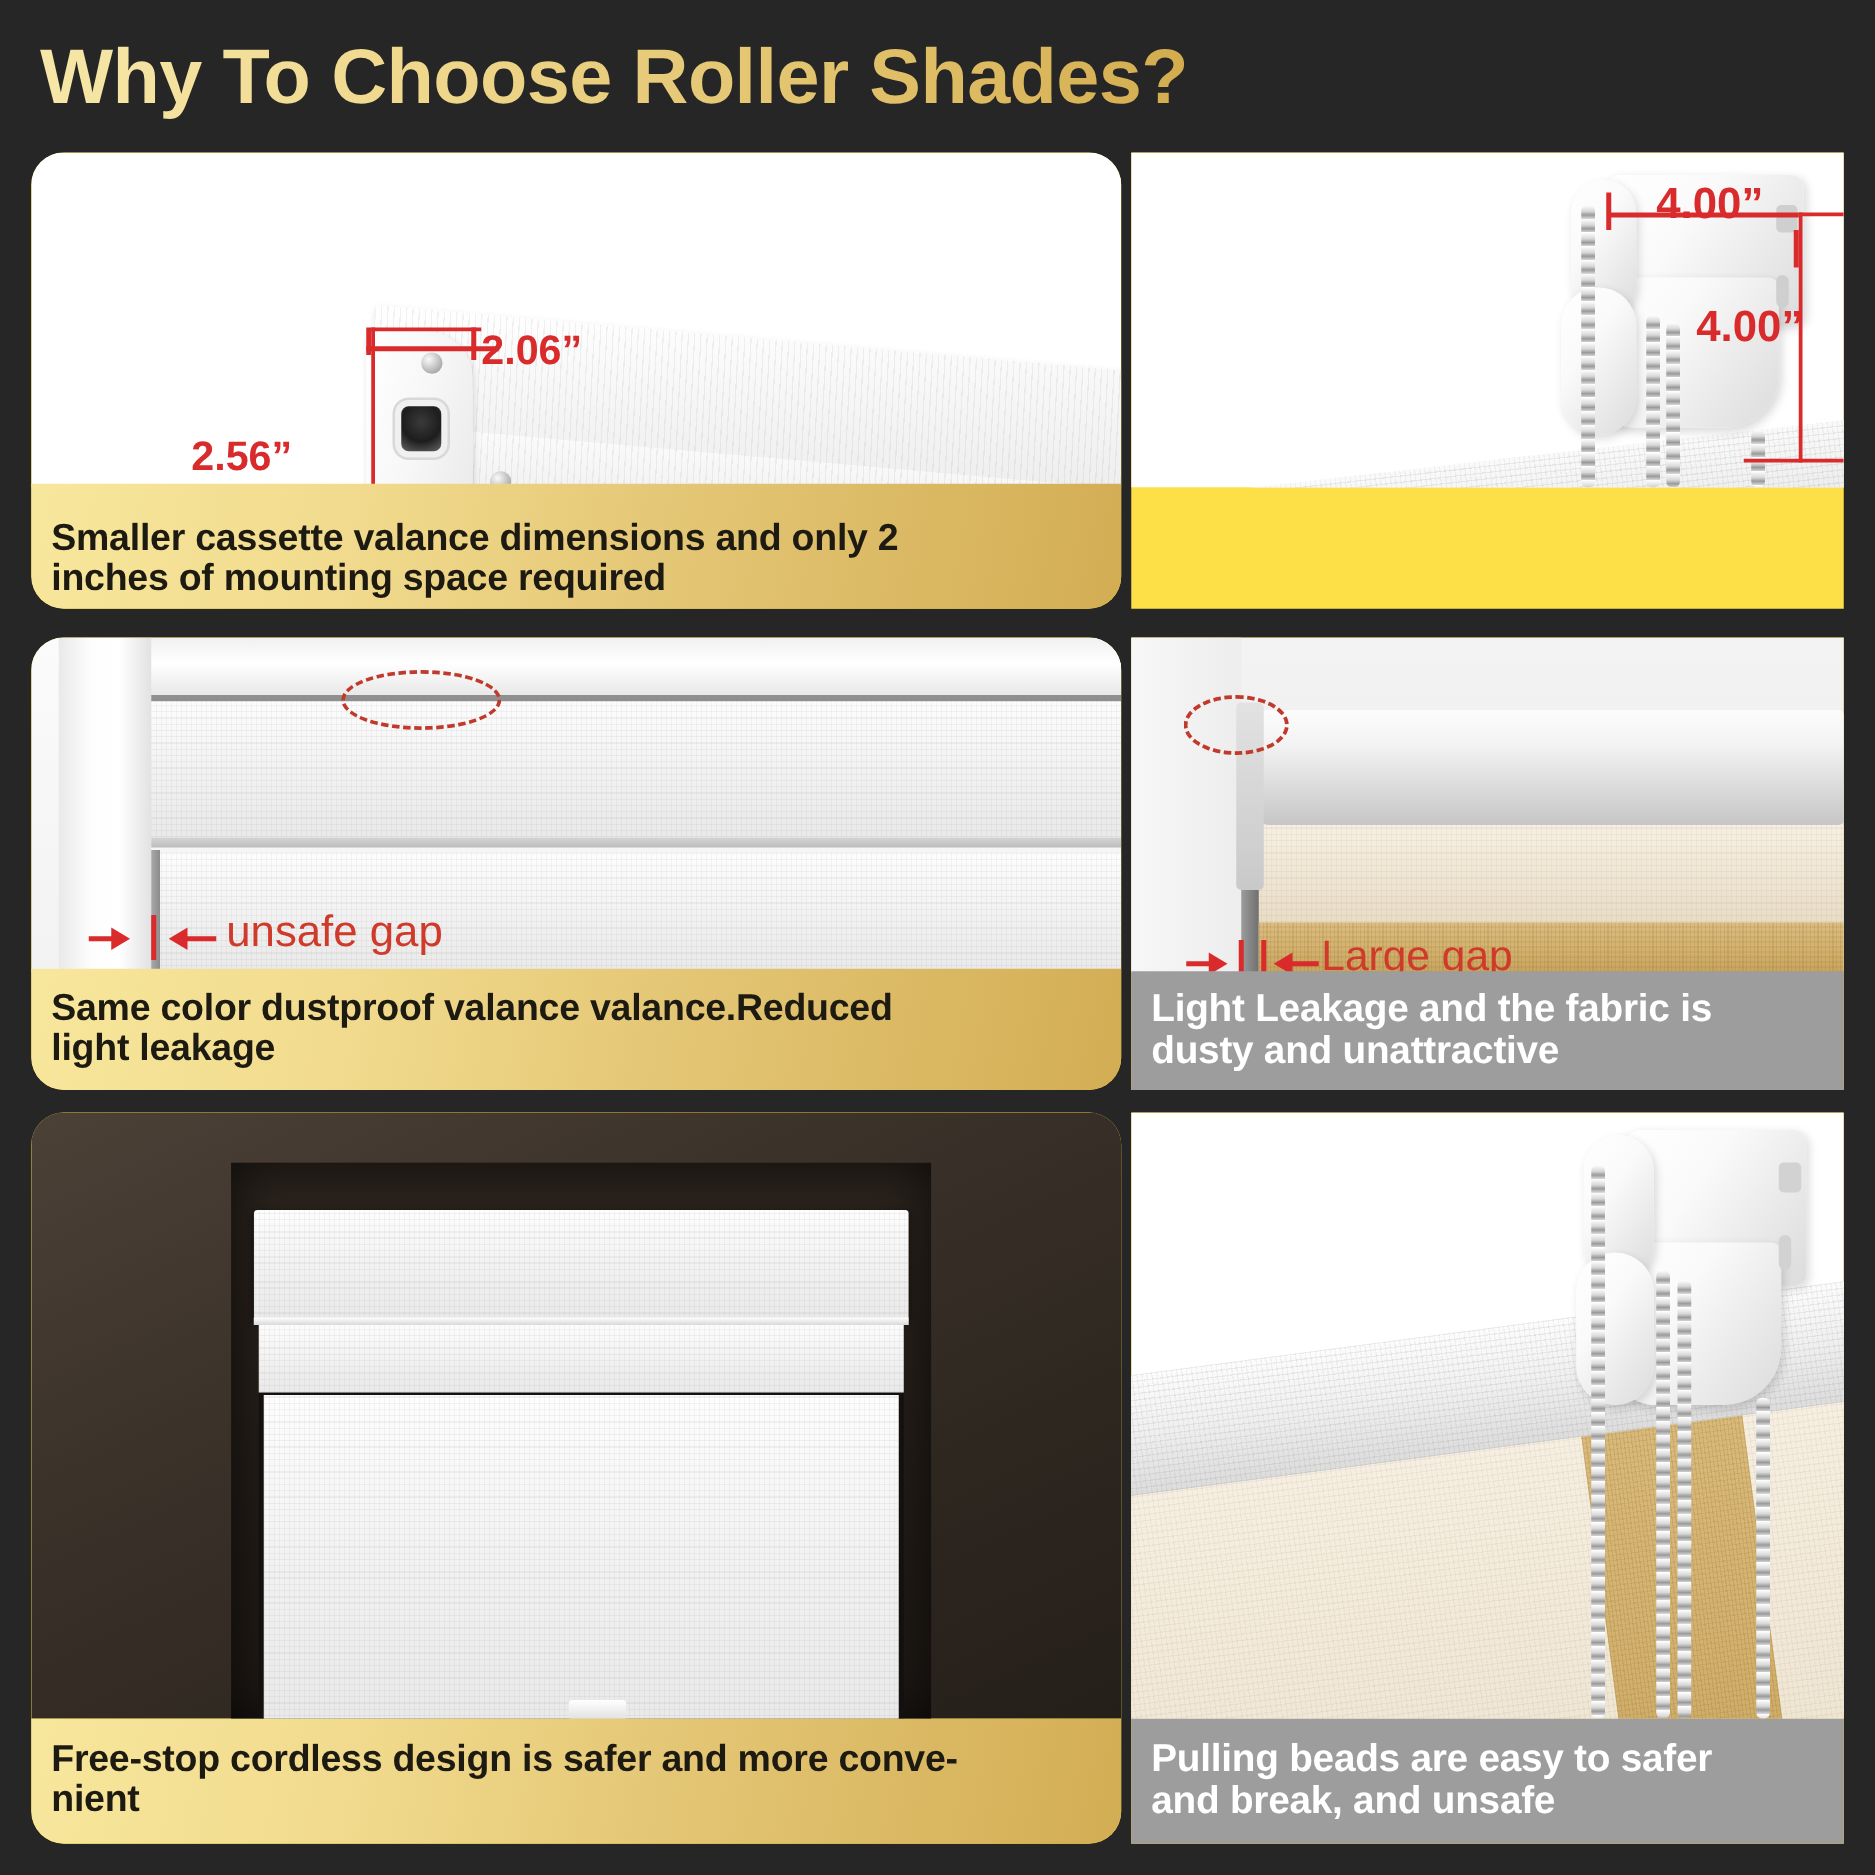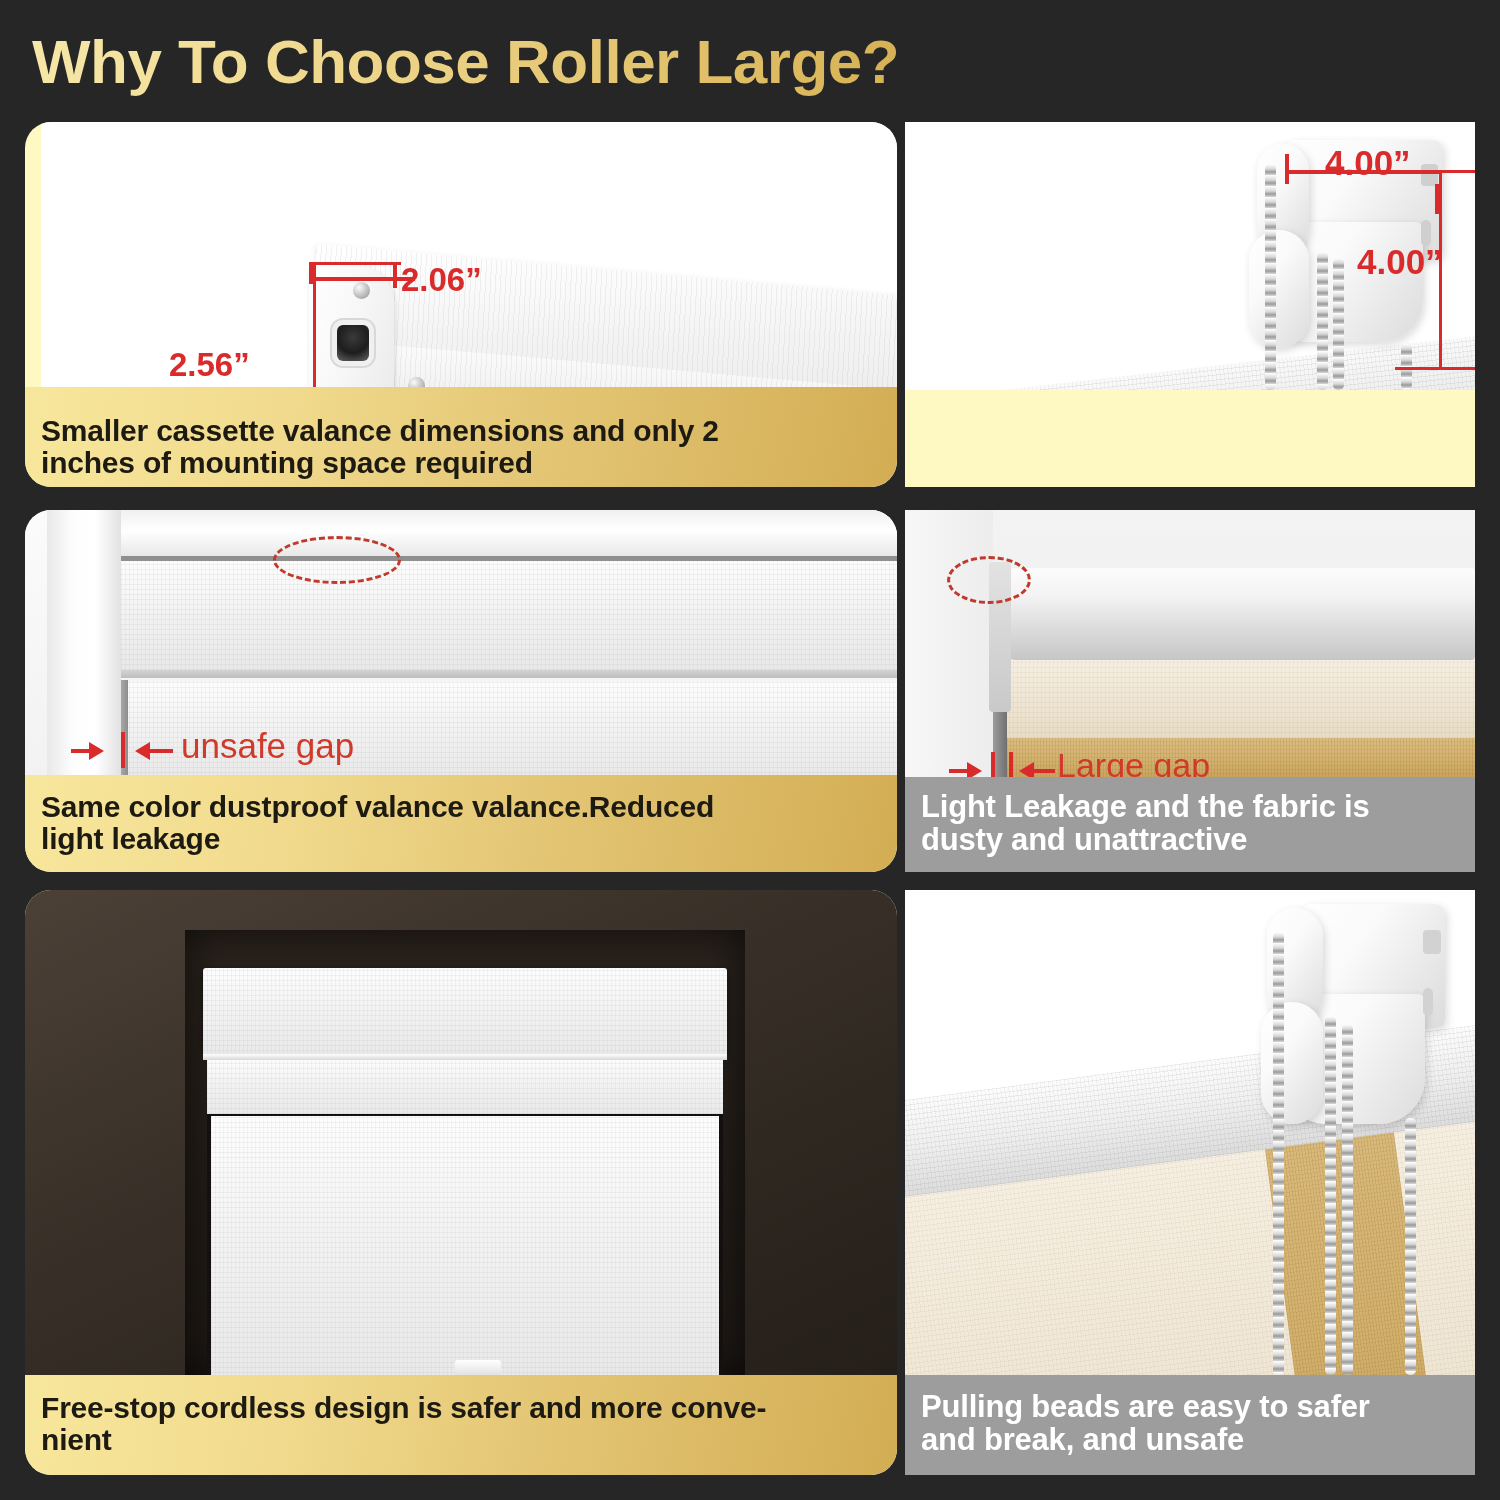"Why To Choose Roller Large?" div.title { text: Large -> Shades }
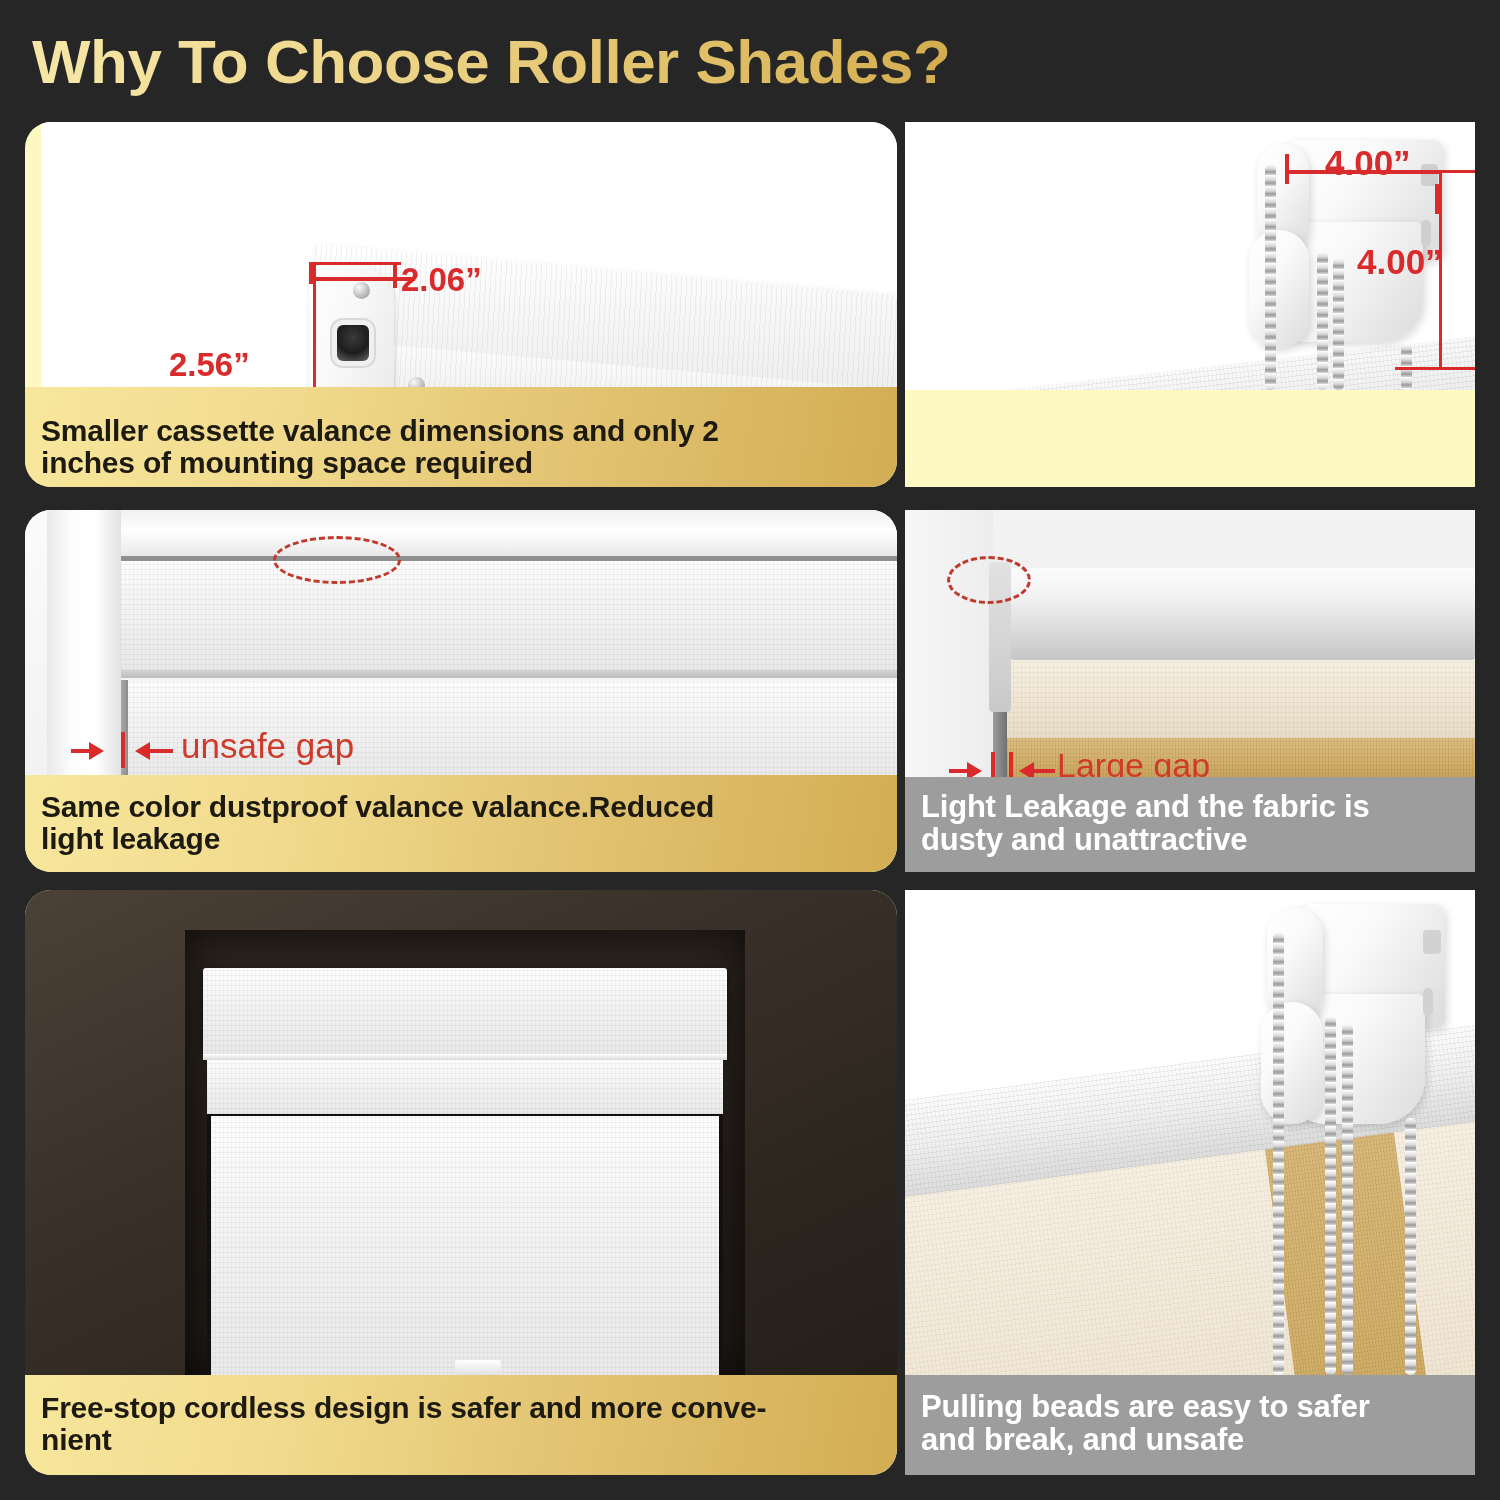"4.00”" .panel { background: #fef9c3 -> #fde047 }
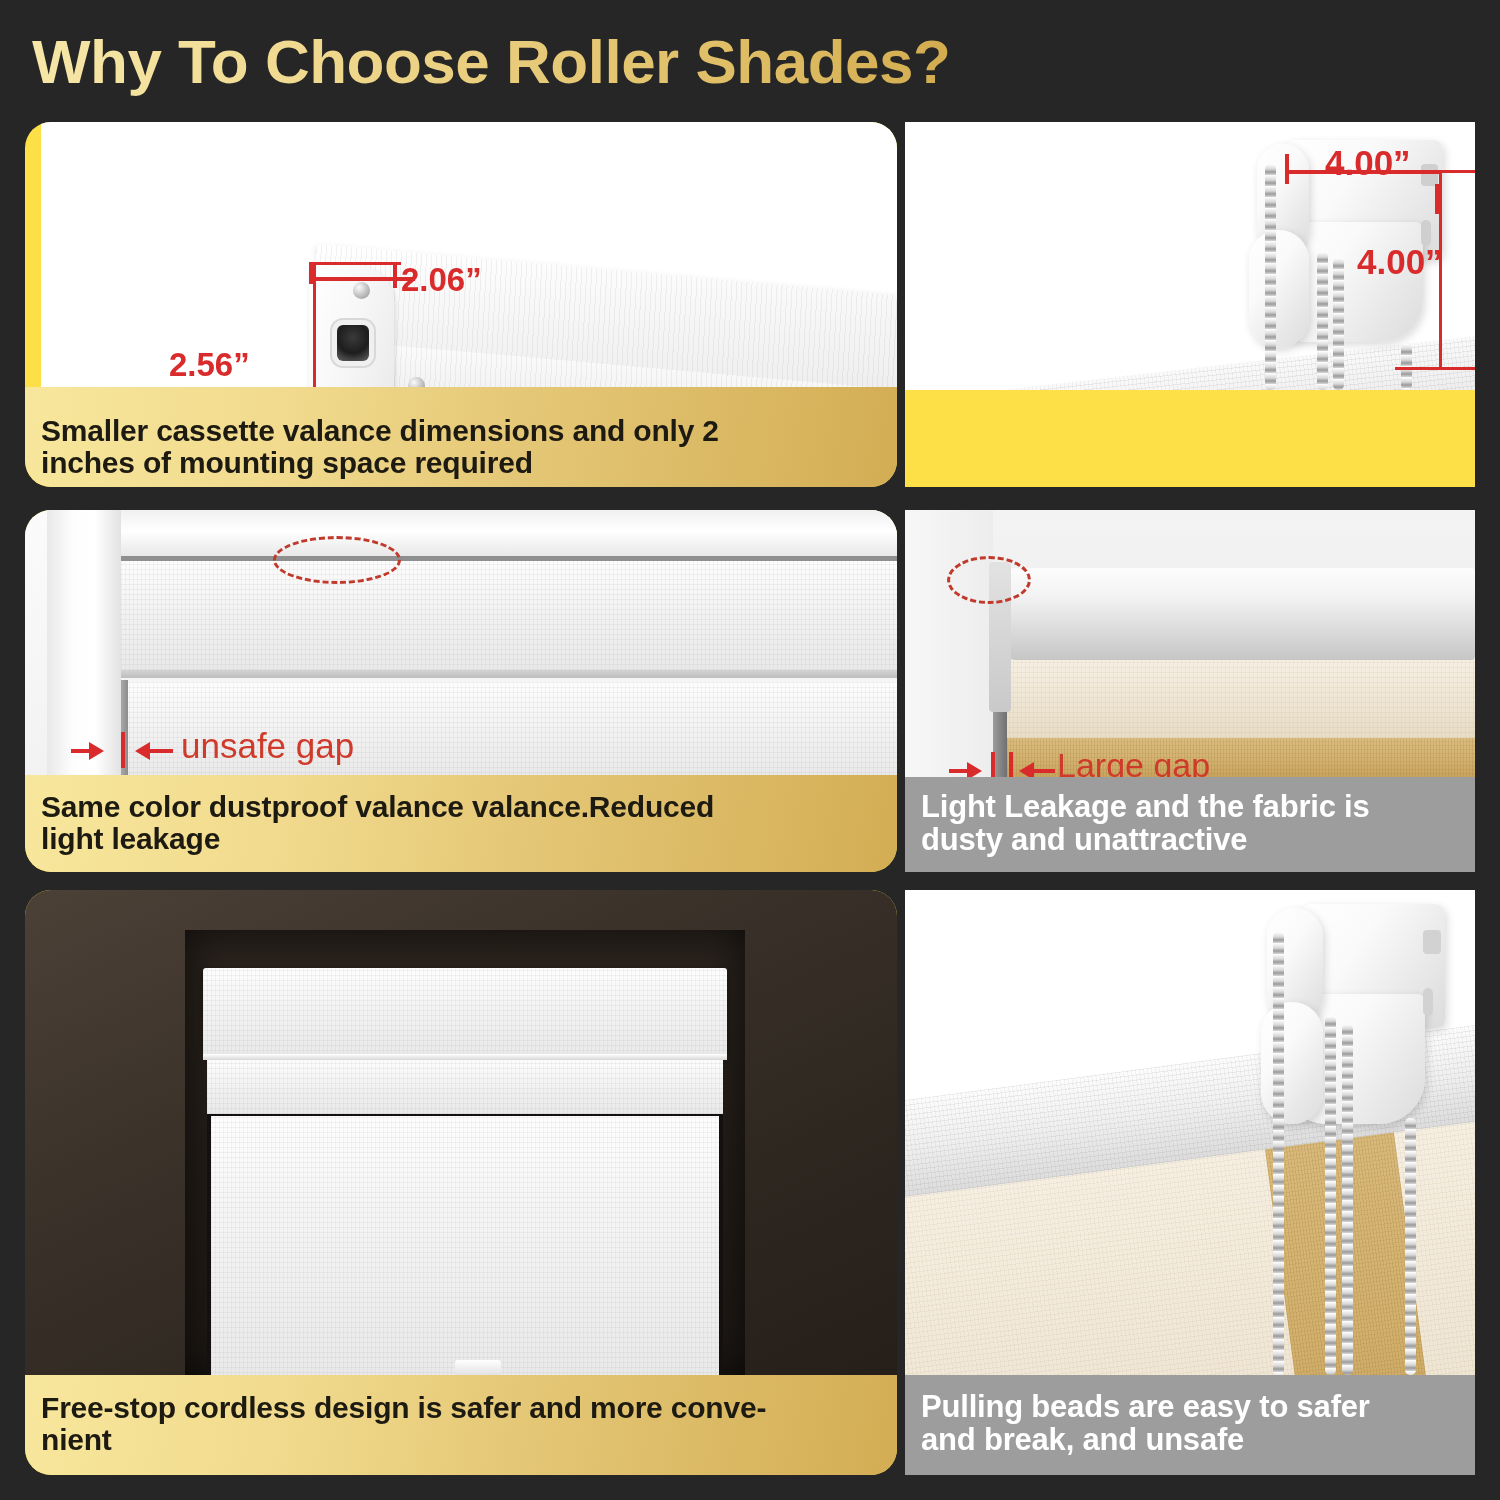"2.06”" div.photo { margin-left: 16px -> none }
